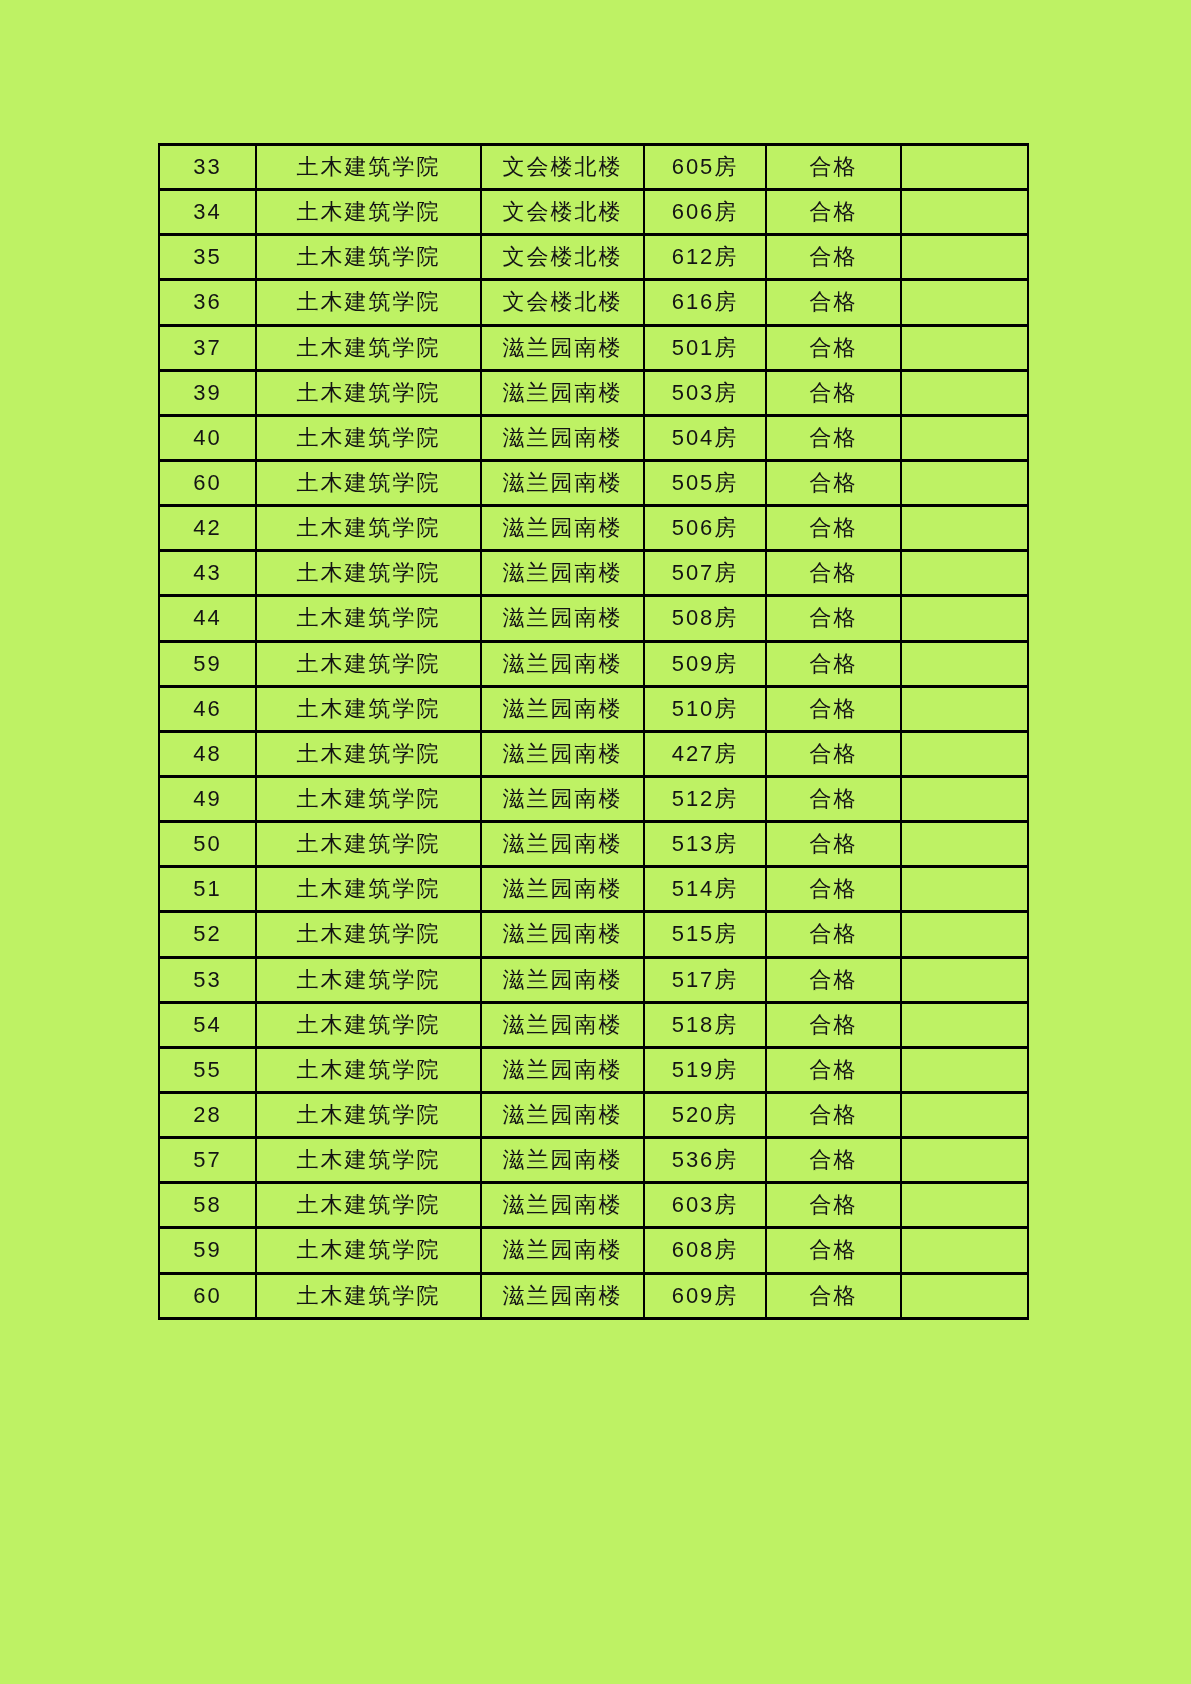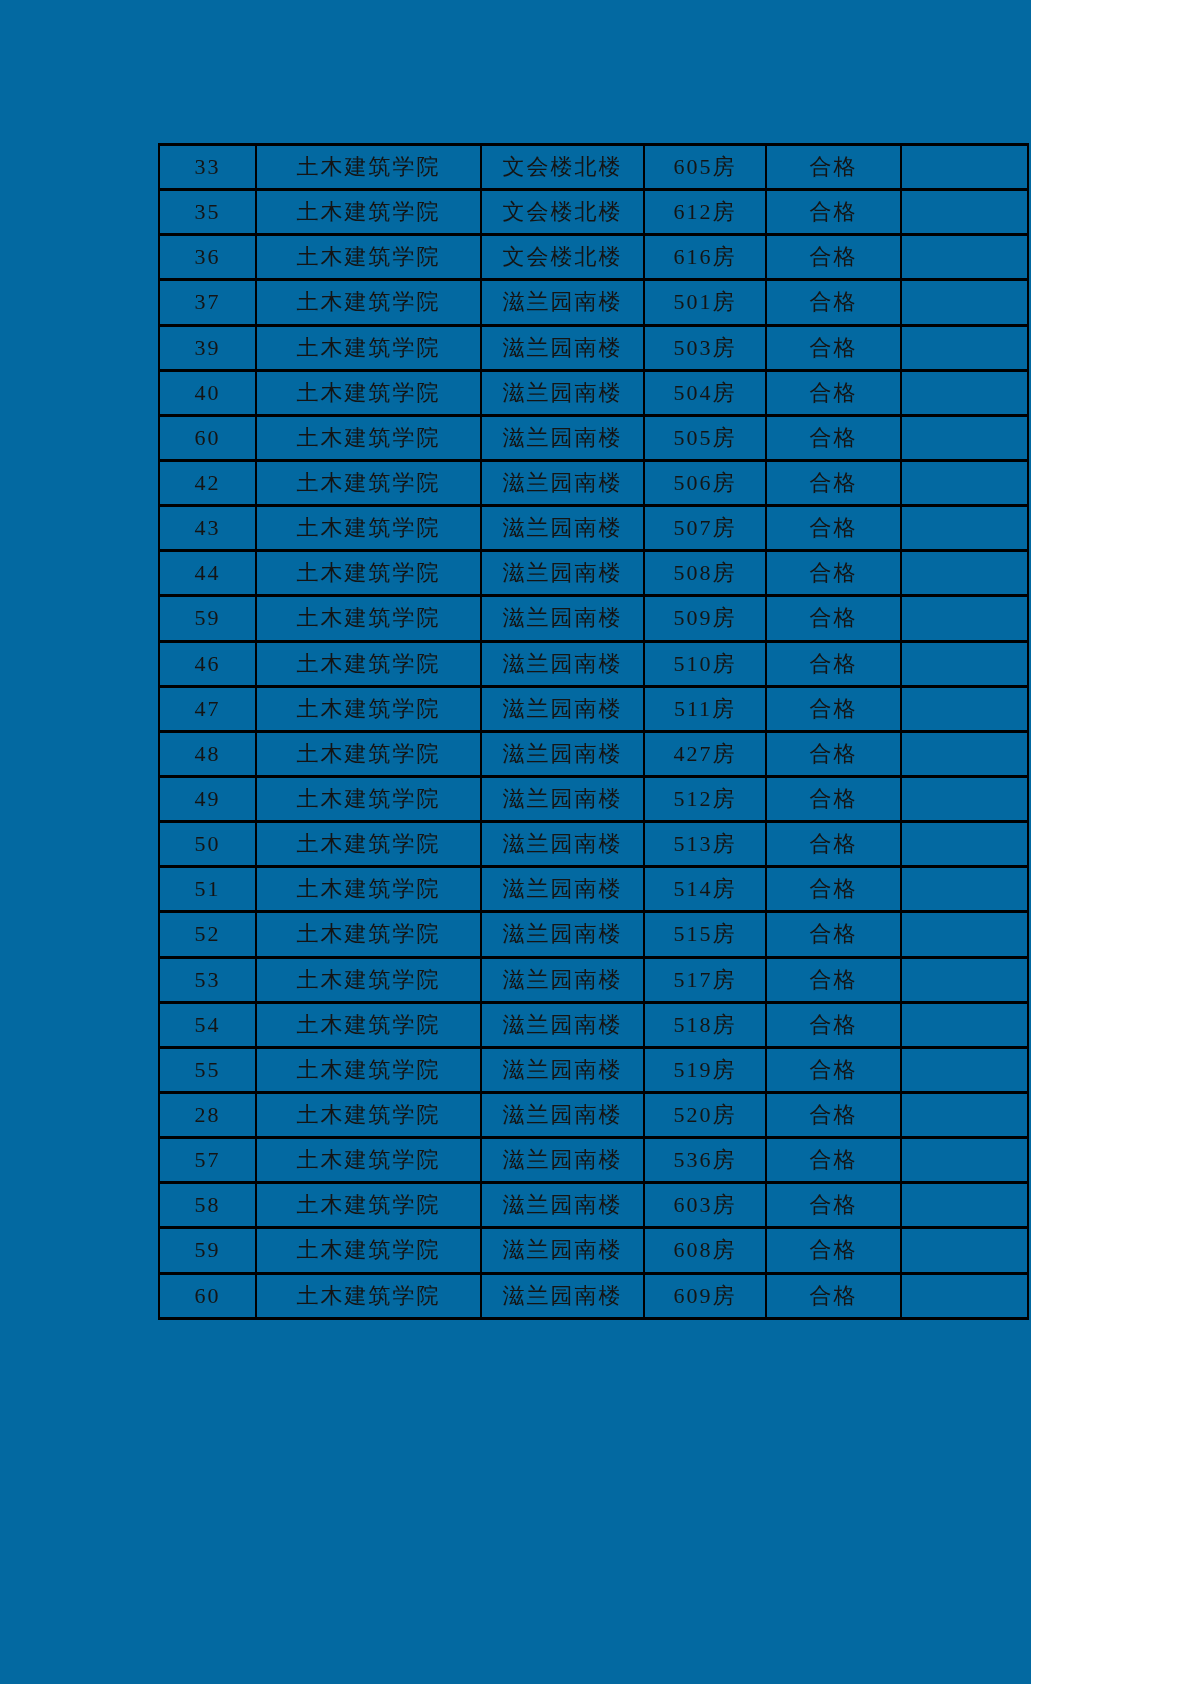"33" .page { background: #0369a1 -> #bef264; font-family: Liberation Serif, serif -> Liberation Sans, sans-serif; width: 1031px -> 1191px }
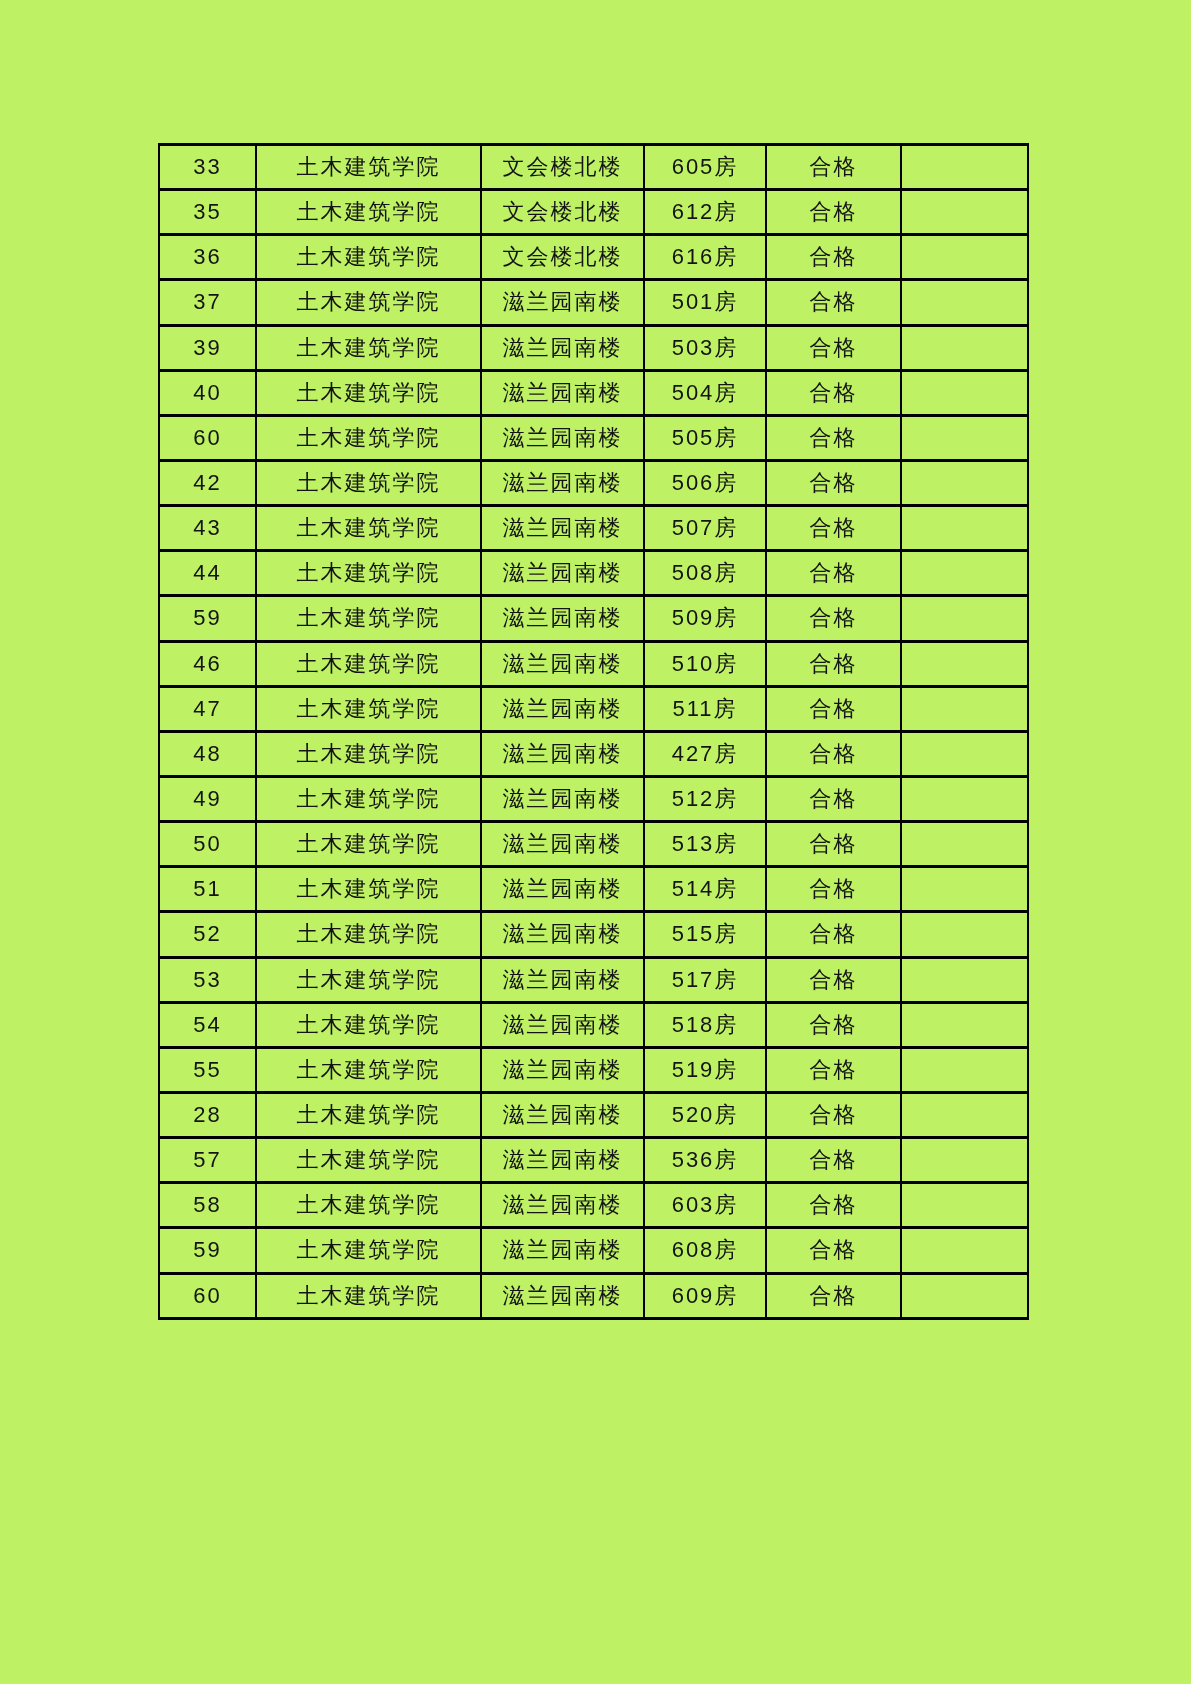"34" tr { html: none -> <tr> <td>34</td> <td>土木建筑学院</td> <td>文会楼北楼</td> <td>606房</td> <td>合格</td> <td></td> </tr> }
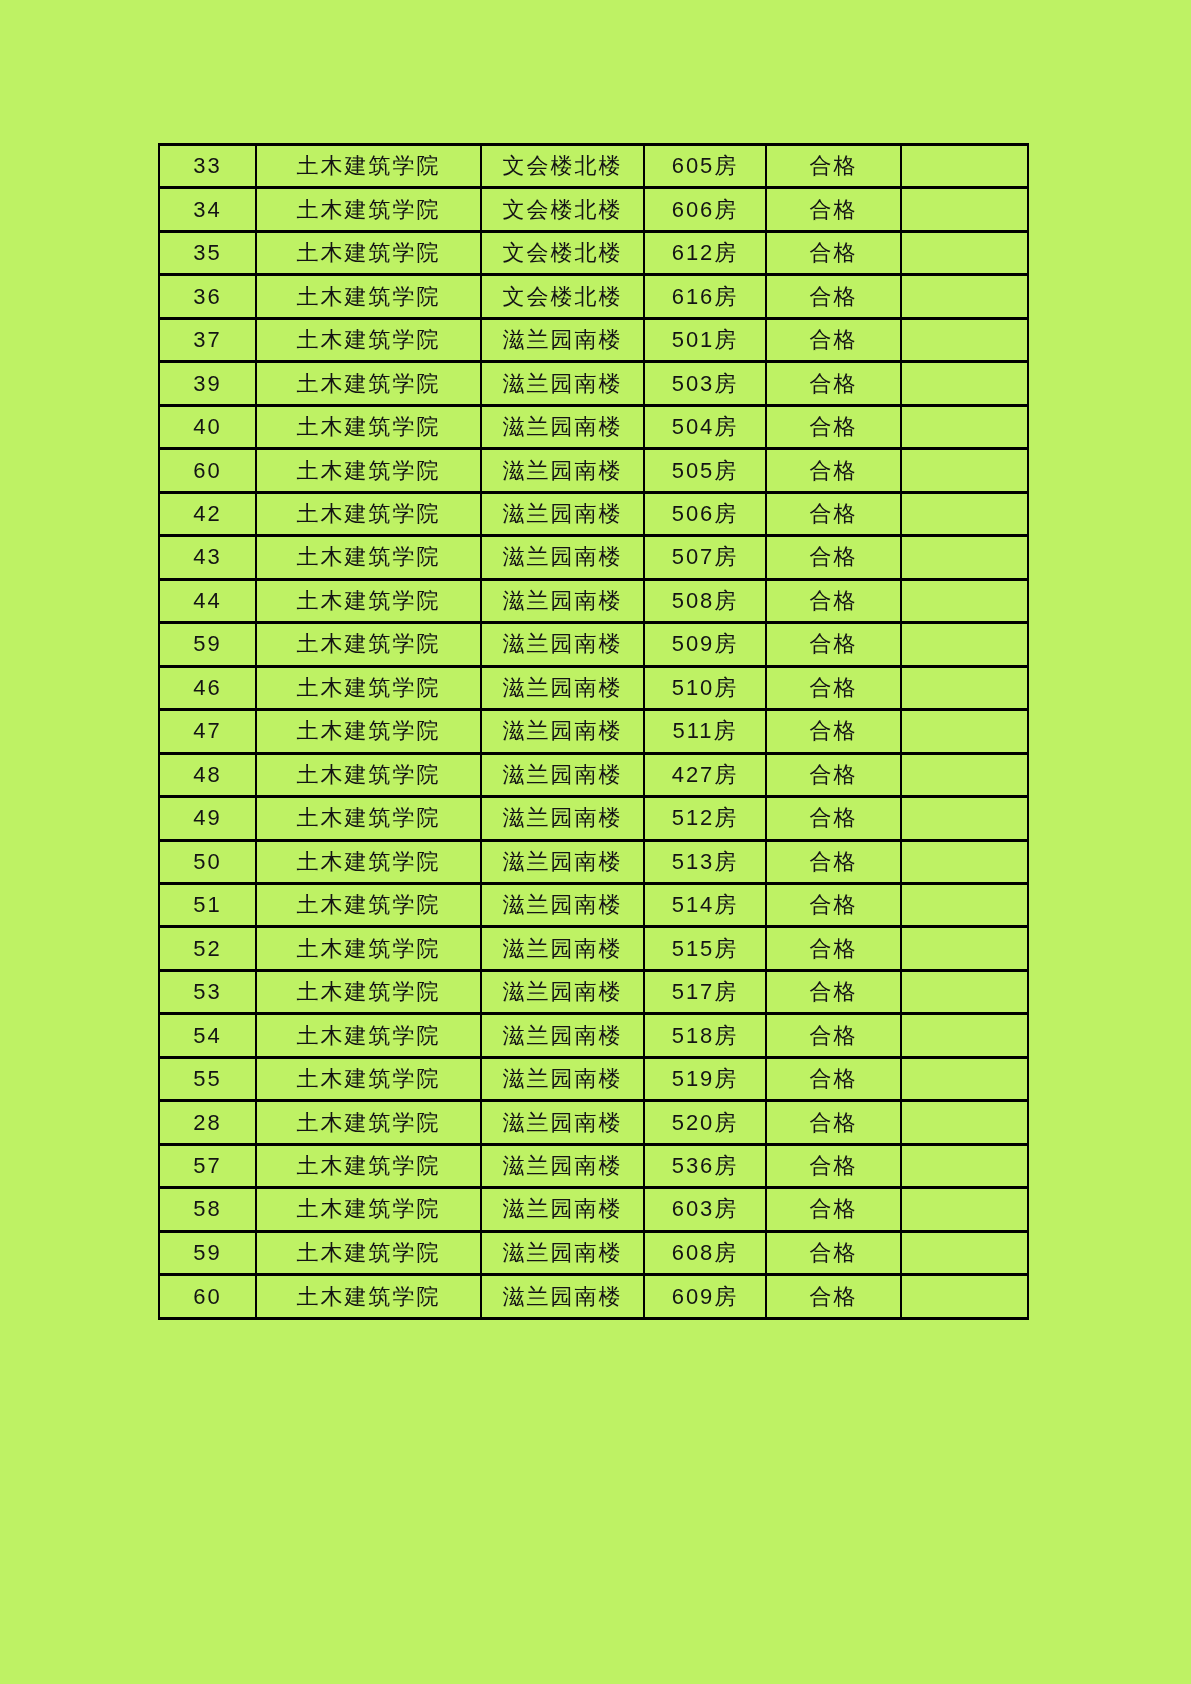"47" tr { html: <tr> <td>47</td> <td>土木建筑学院</td> <td>滋兰园南楼</td> <td>511房</td> <td>合格</td> <td></td> </tr> -> none }
